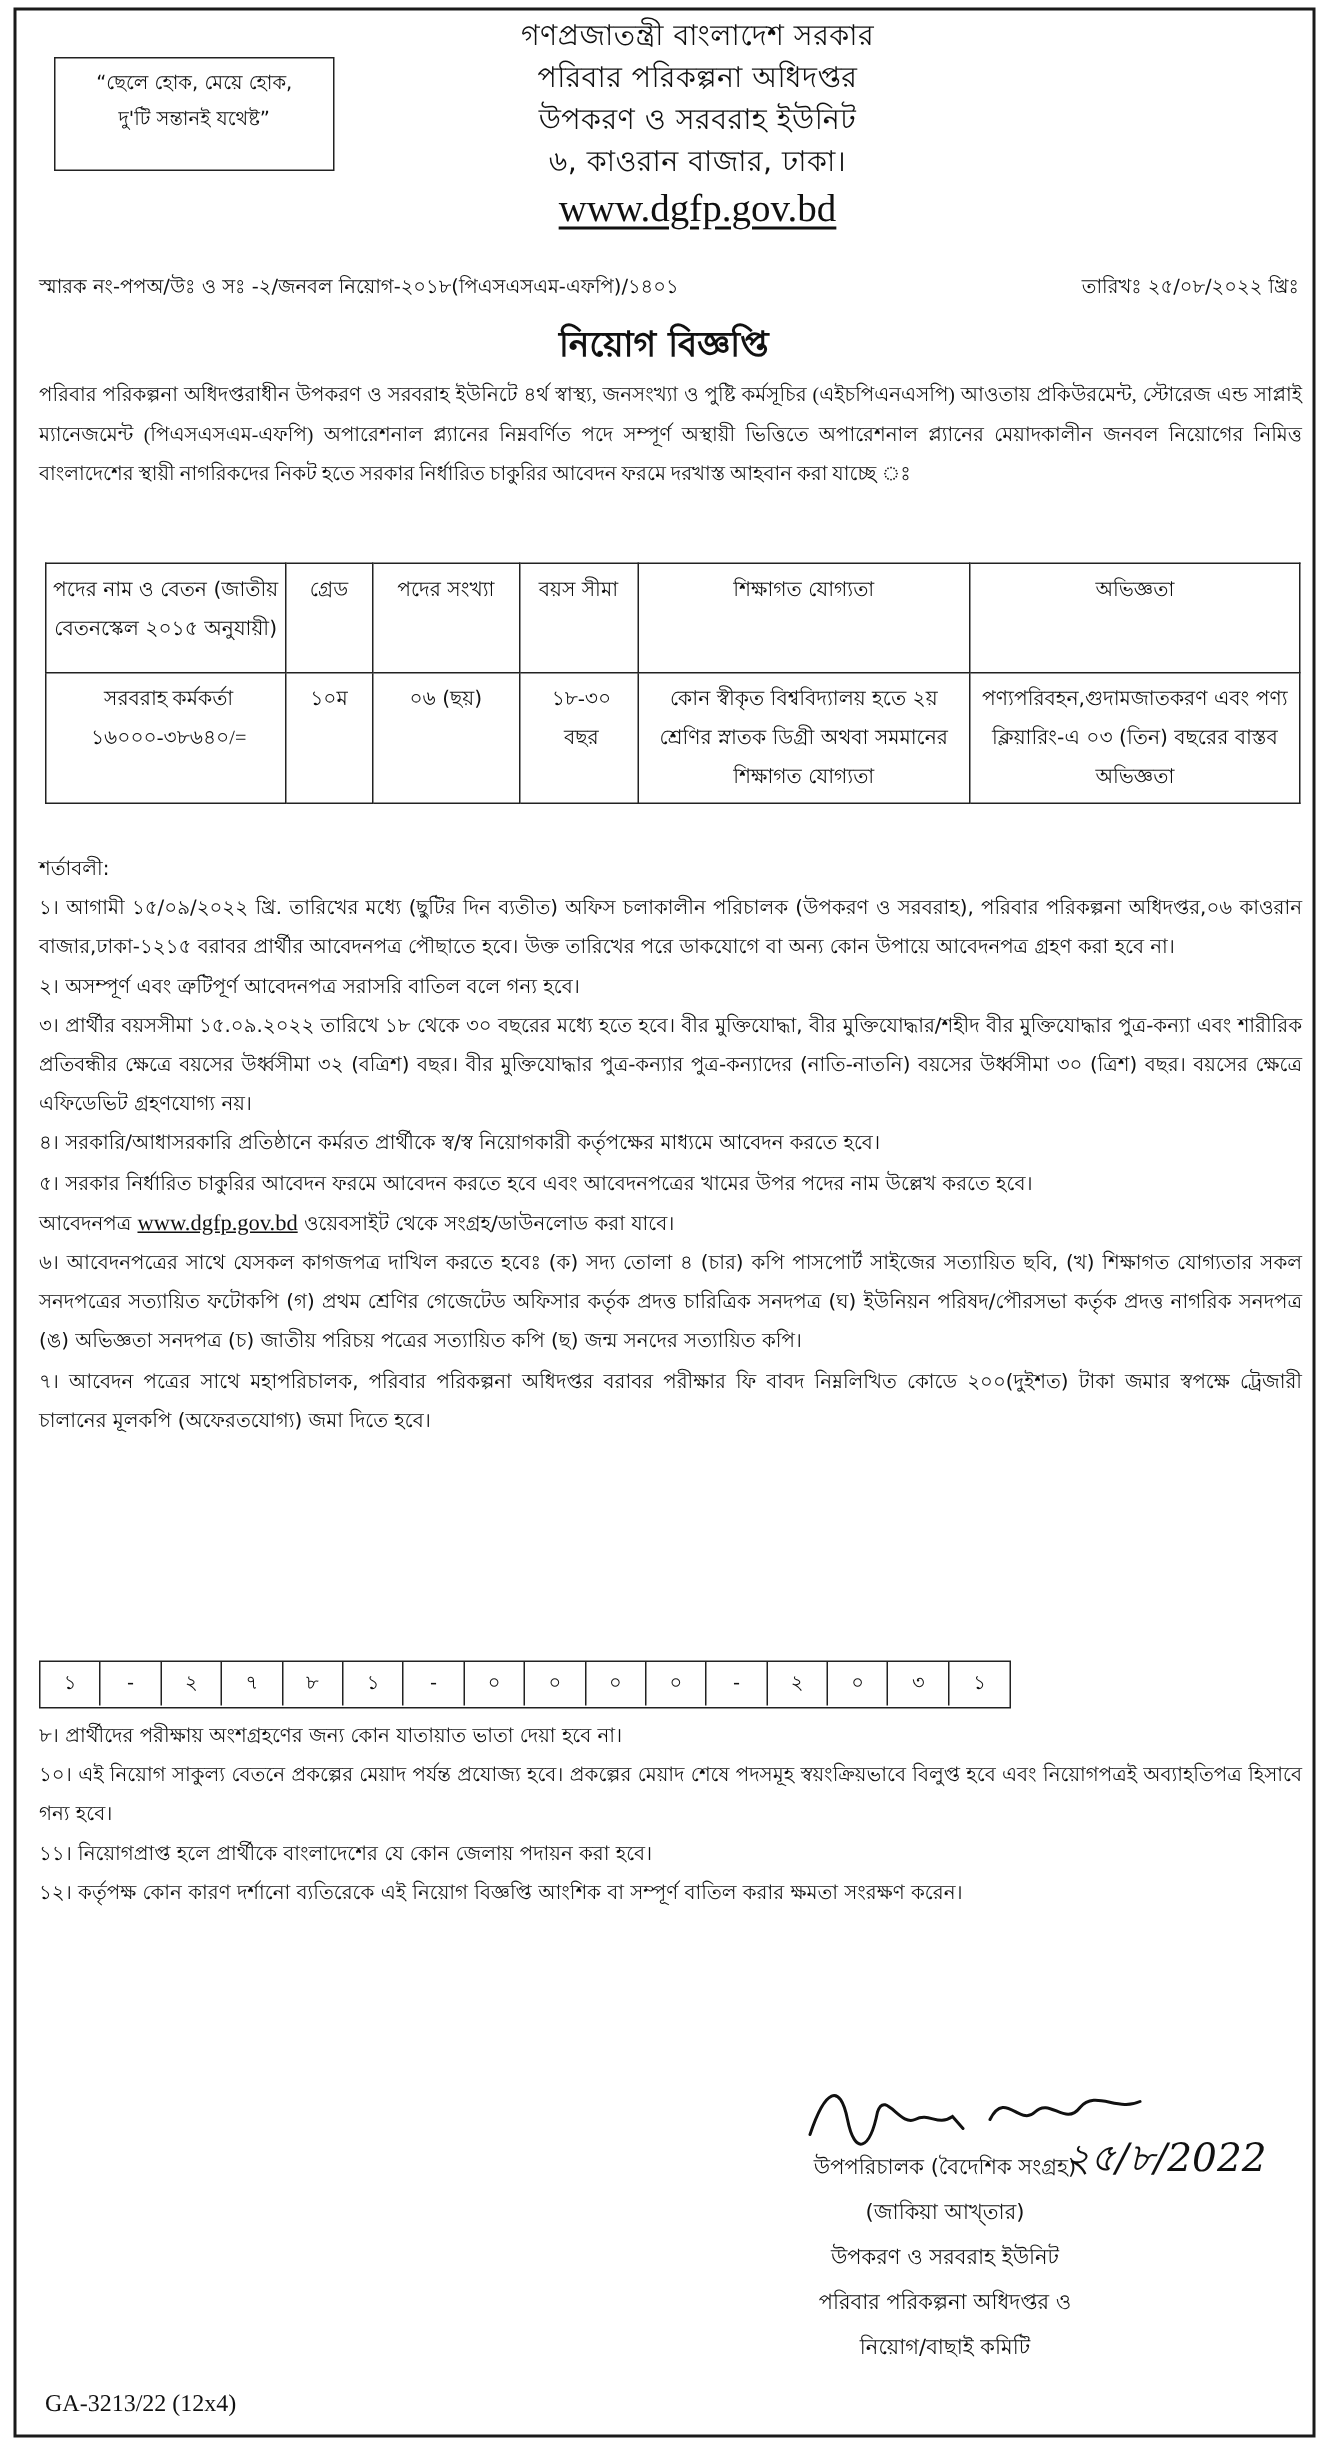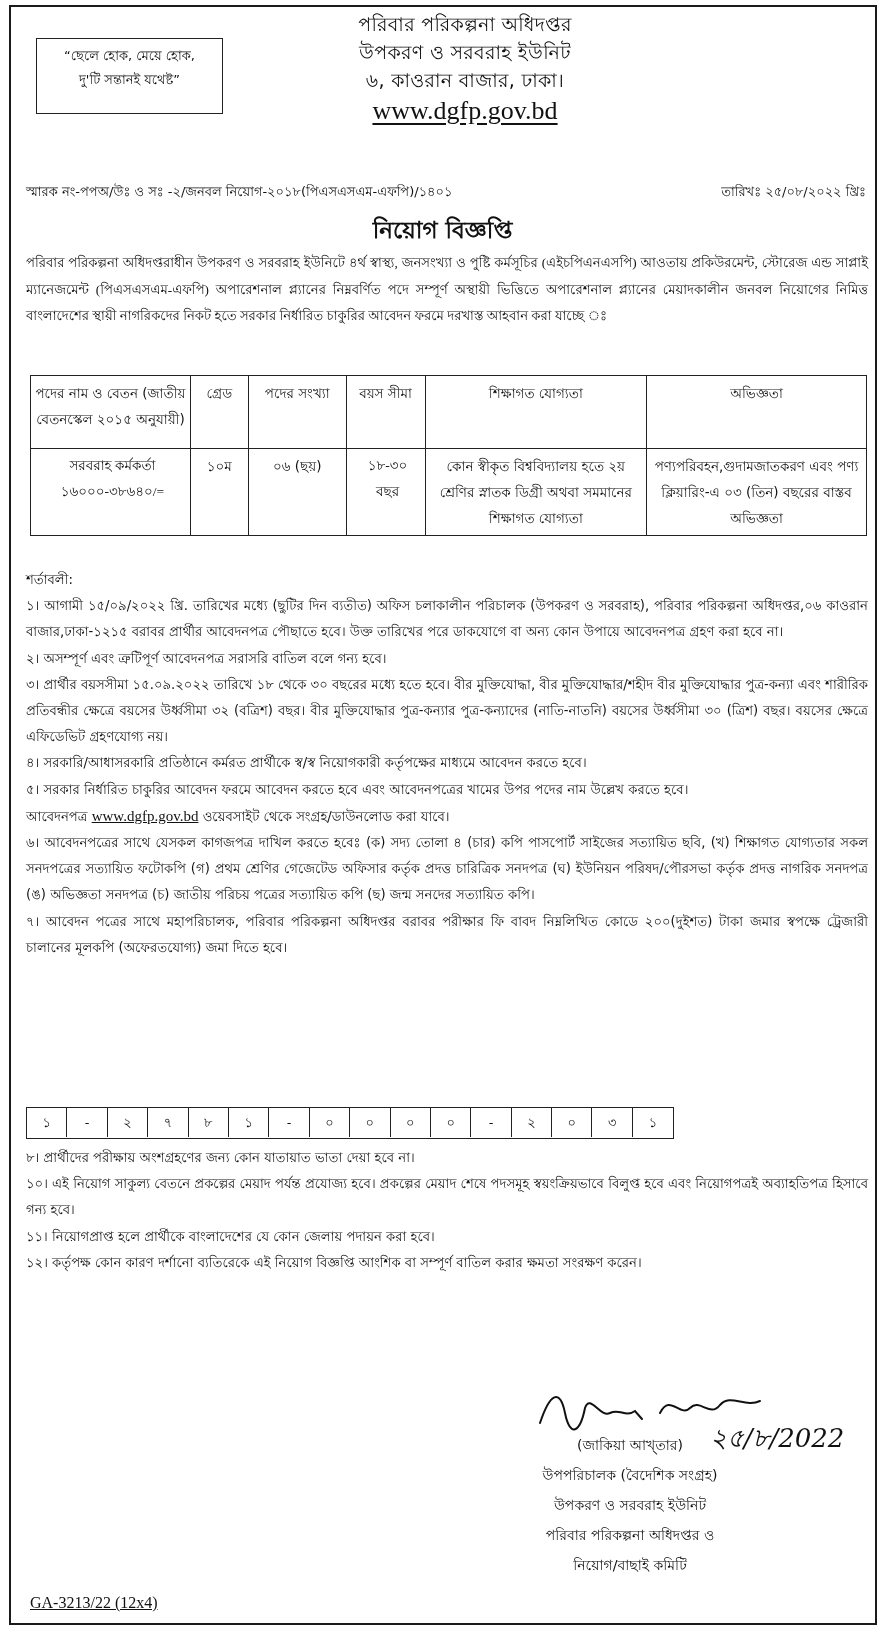"গণপ্রজাতন্ত্রী বাংলাদেশ সরকার" div.line { html: none -> <div>গণপ্রজাতন্ত্রী বাংলাদেশ সরকার</div> }
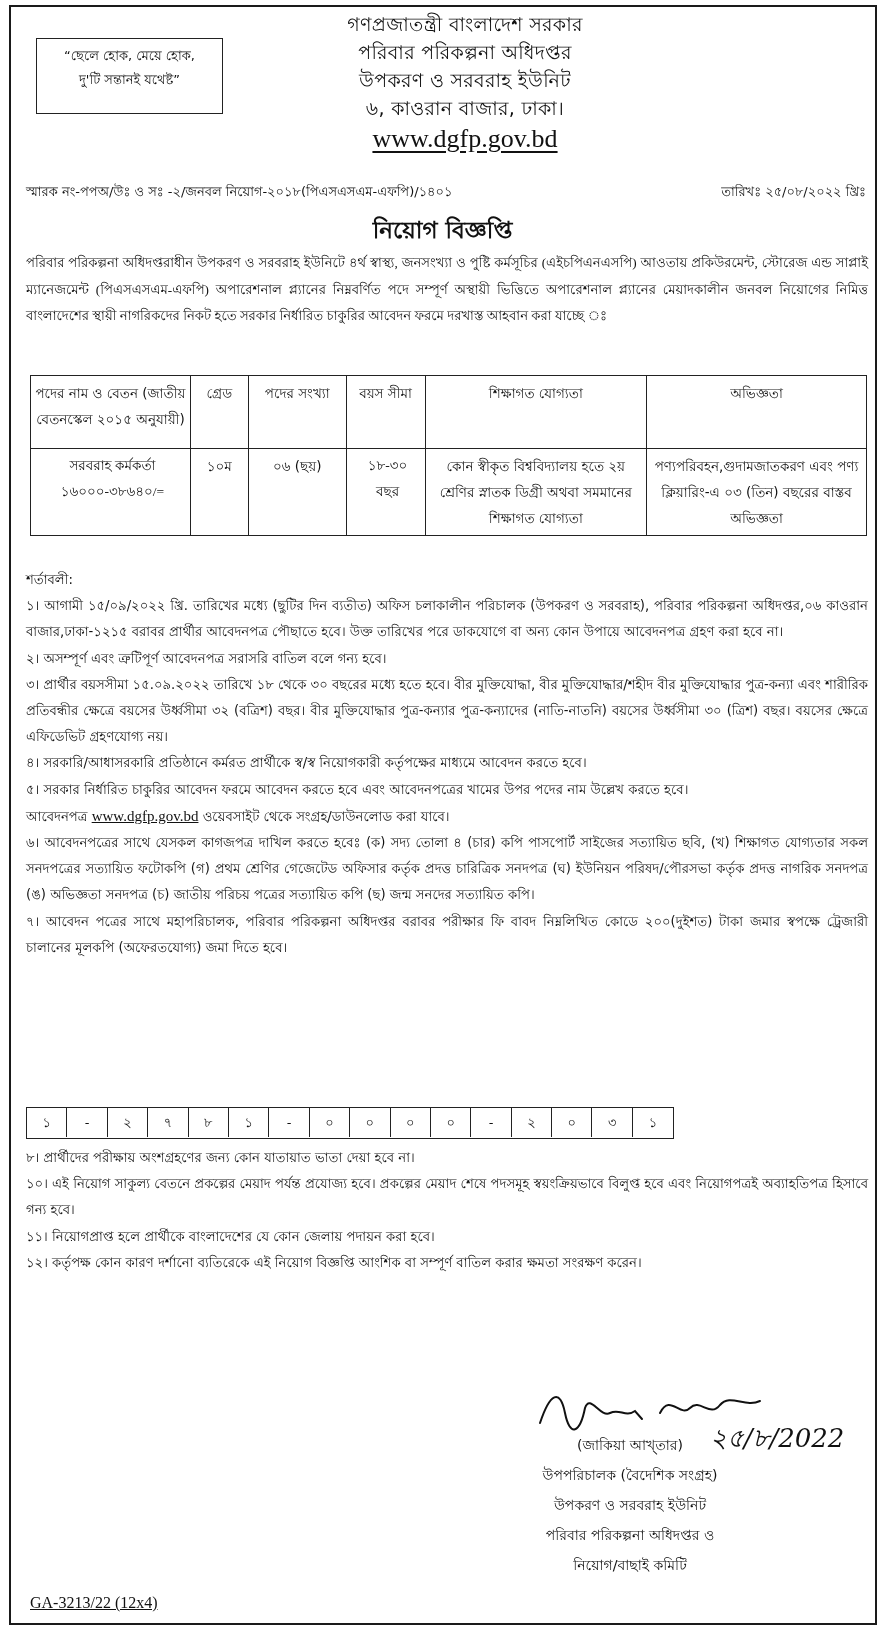"(জাকিয়া আখ্তার)" div { order: before "উপপরিচালক (বৈদেশিক সংগ্রহ)" -> after "উপপরিচালক (বৈদেশিক সংগ্রহ)" }
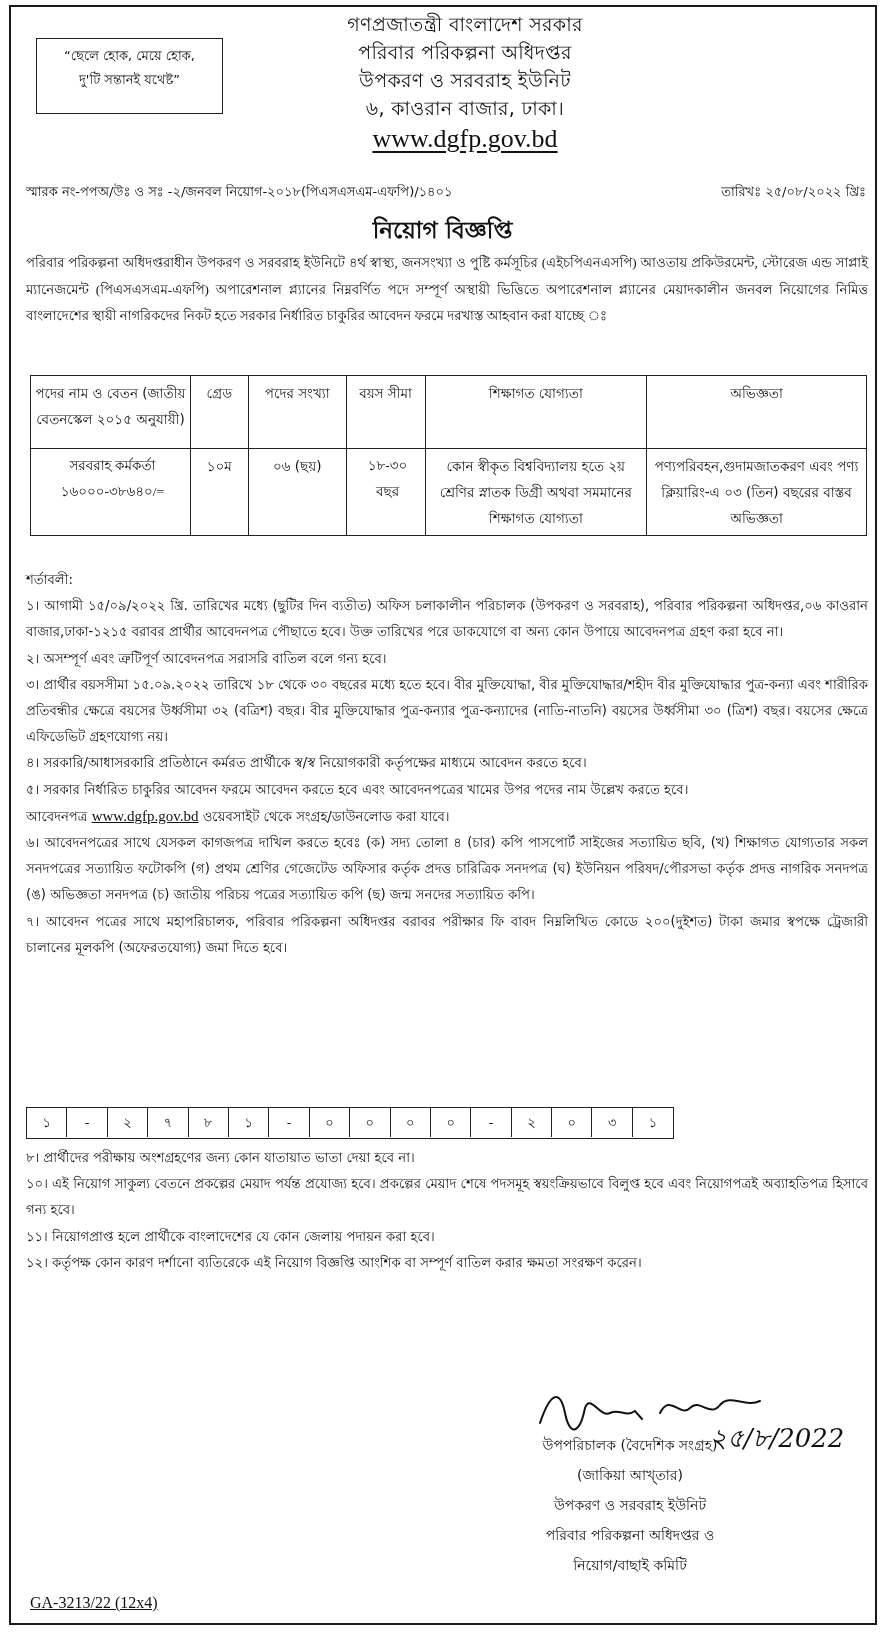"GA-3213/22 (12x4)" .footer-code { text-decoration: underline -> none }
